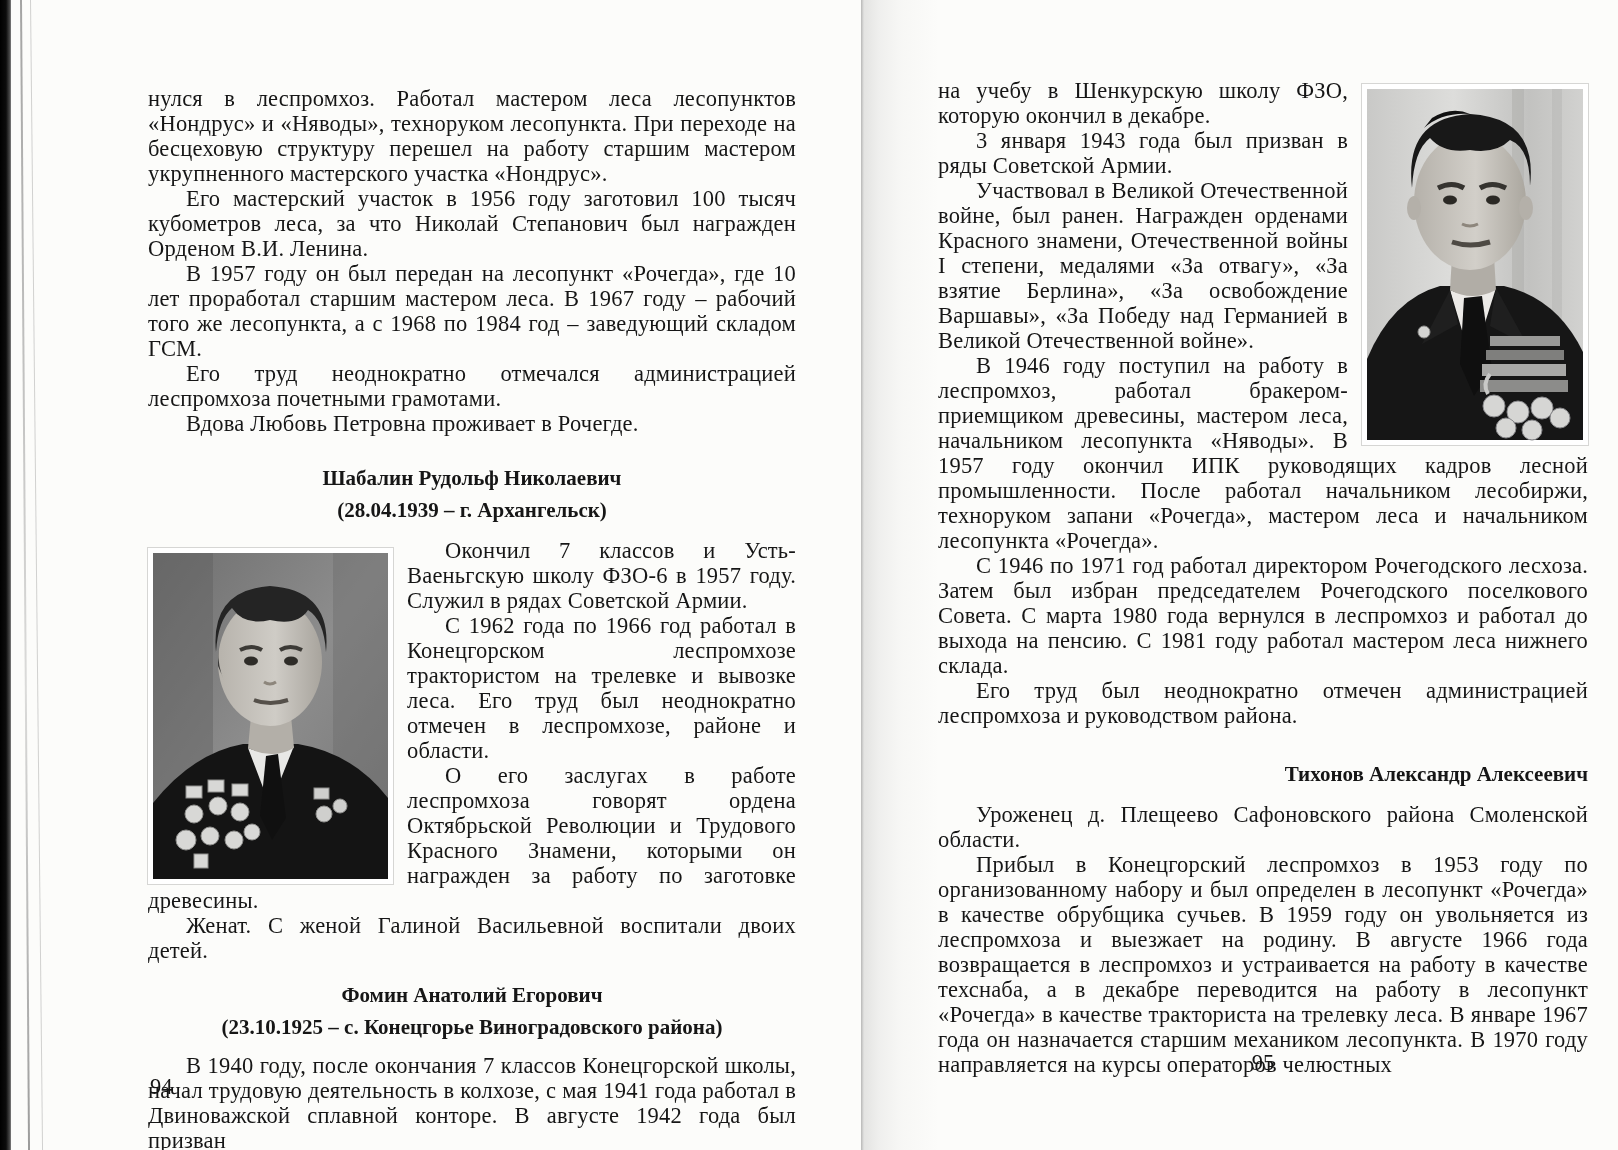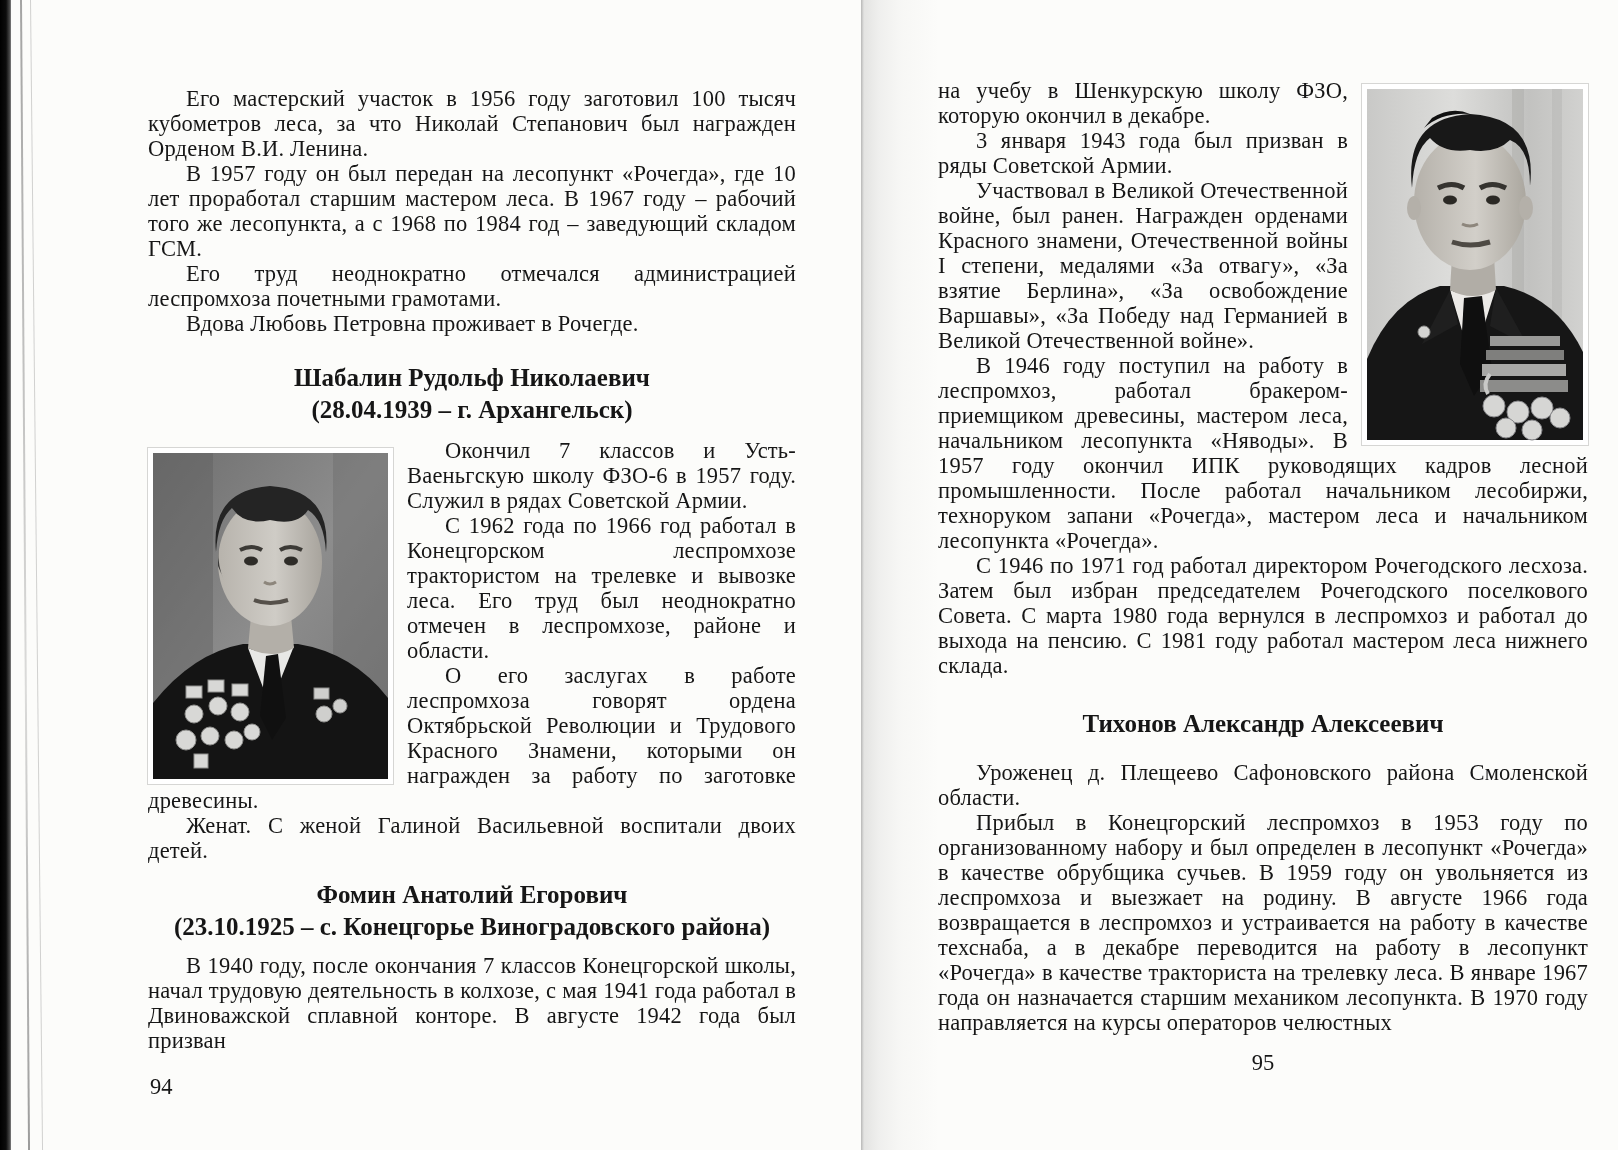"нулся в леспромхоз. Работал мастером" p.body { html: none -> <p>нулся в леспромхоз. Работал мастером леса лесопунктов «Нондрус» и «Няводы», техноруком лесопункта. При переходе на бесцеховую структуру перешел на работу старшим мастером укрупненного мастерского участка «Нондрус».</p> }
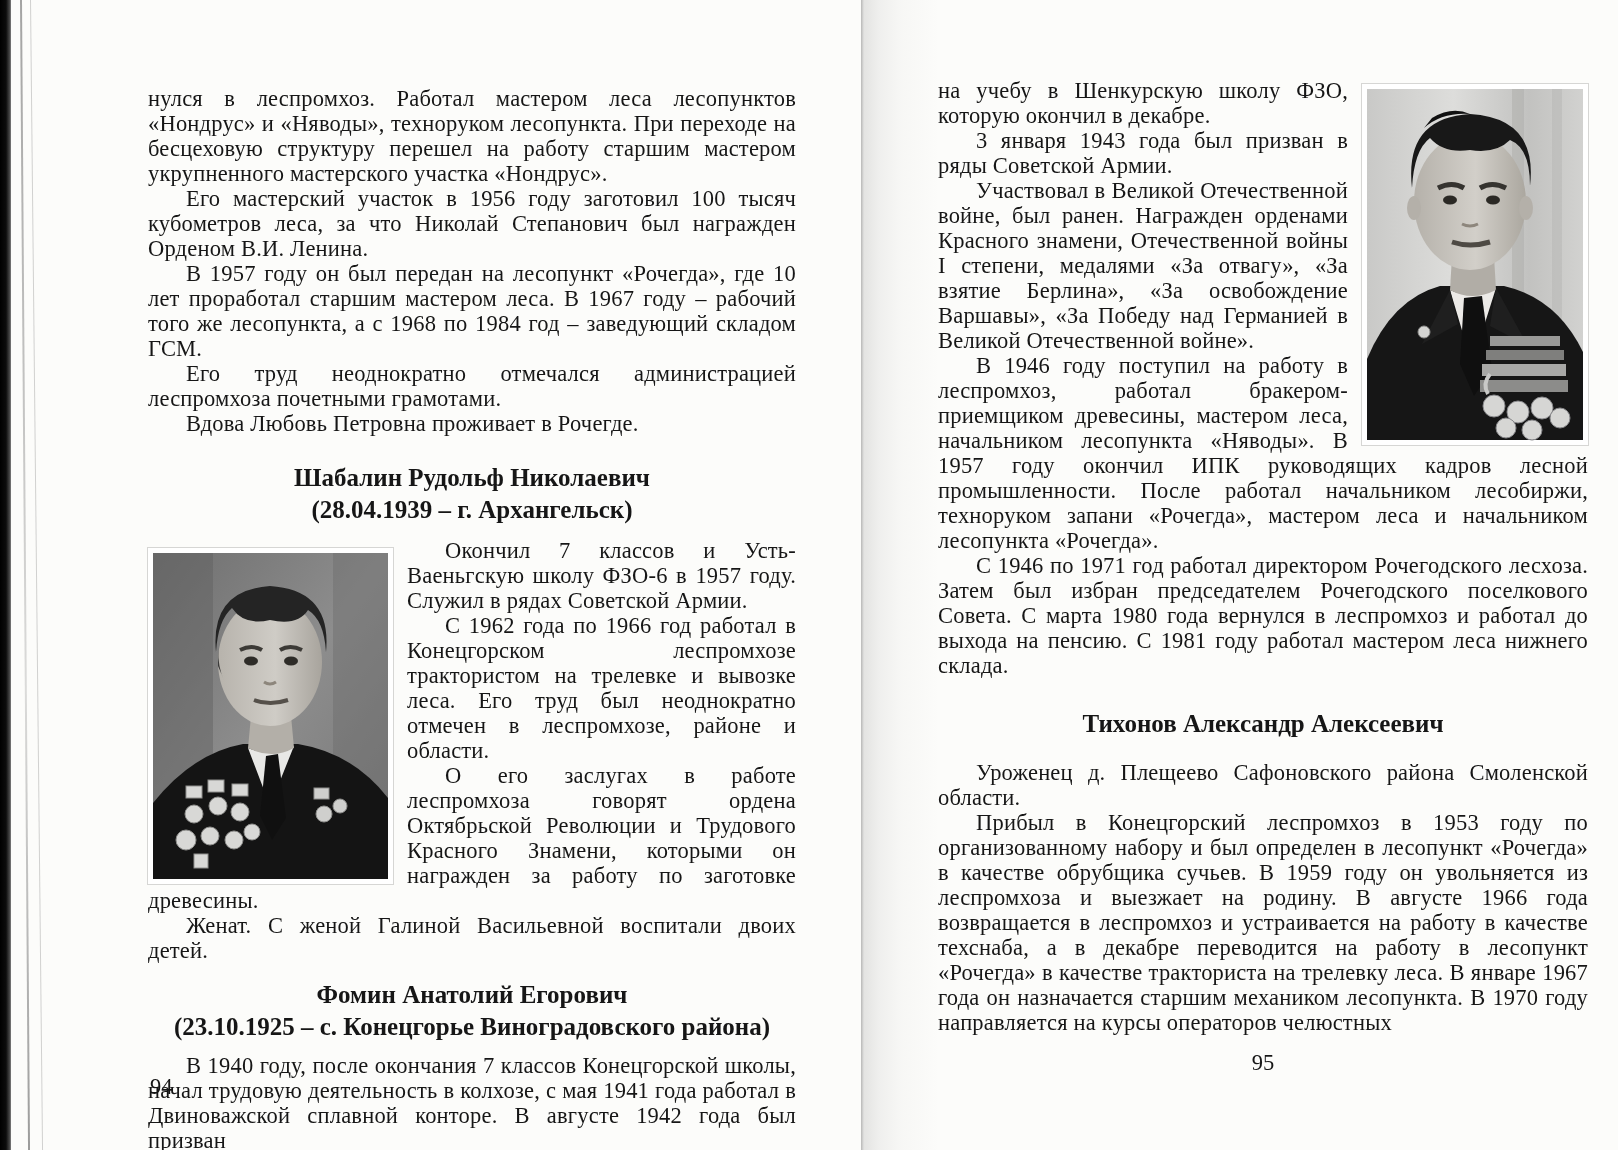"Шабалин Рудольф Николаевич" .heading div { font-size: 25px -> 21px }
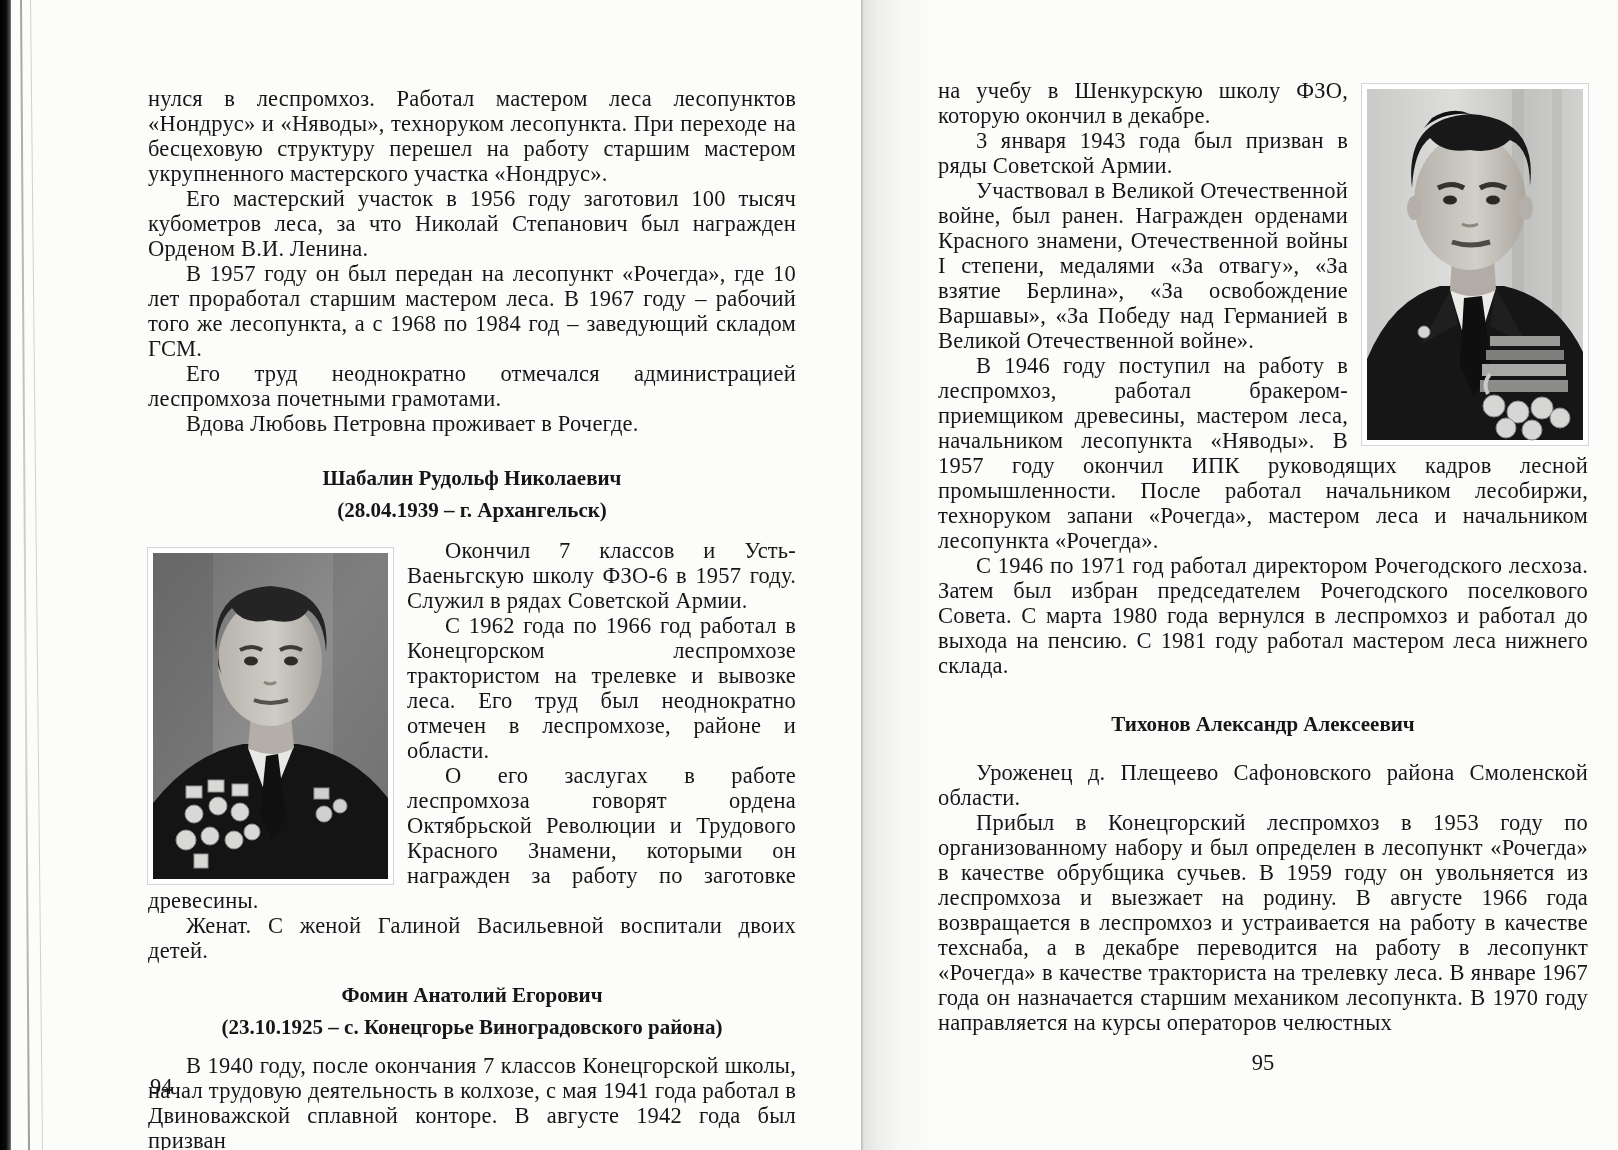"Его труд был неоднократно отмечен" p.body { html: none -> <p>Его труд был неоднократно отмечен администрацией леспромхоза и руководством района.</p> }
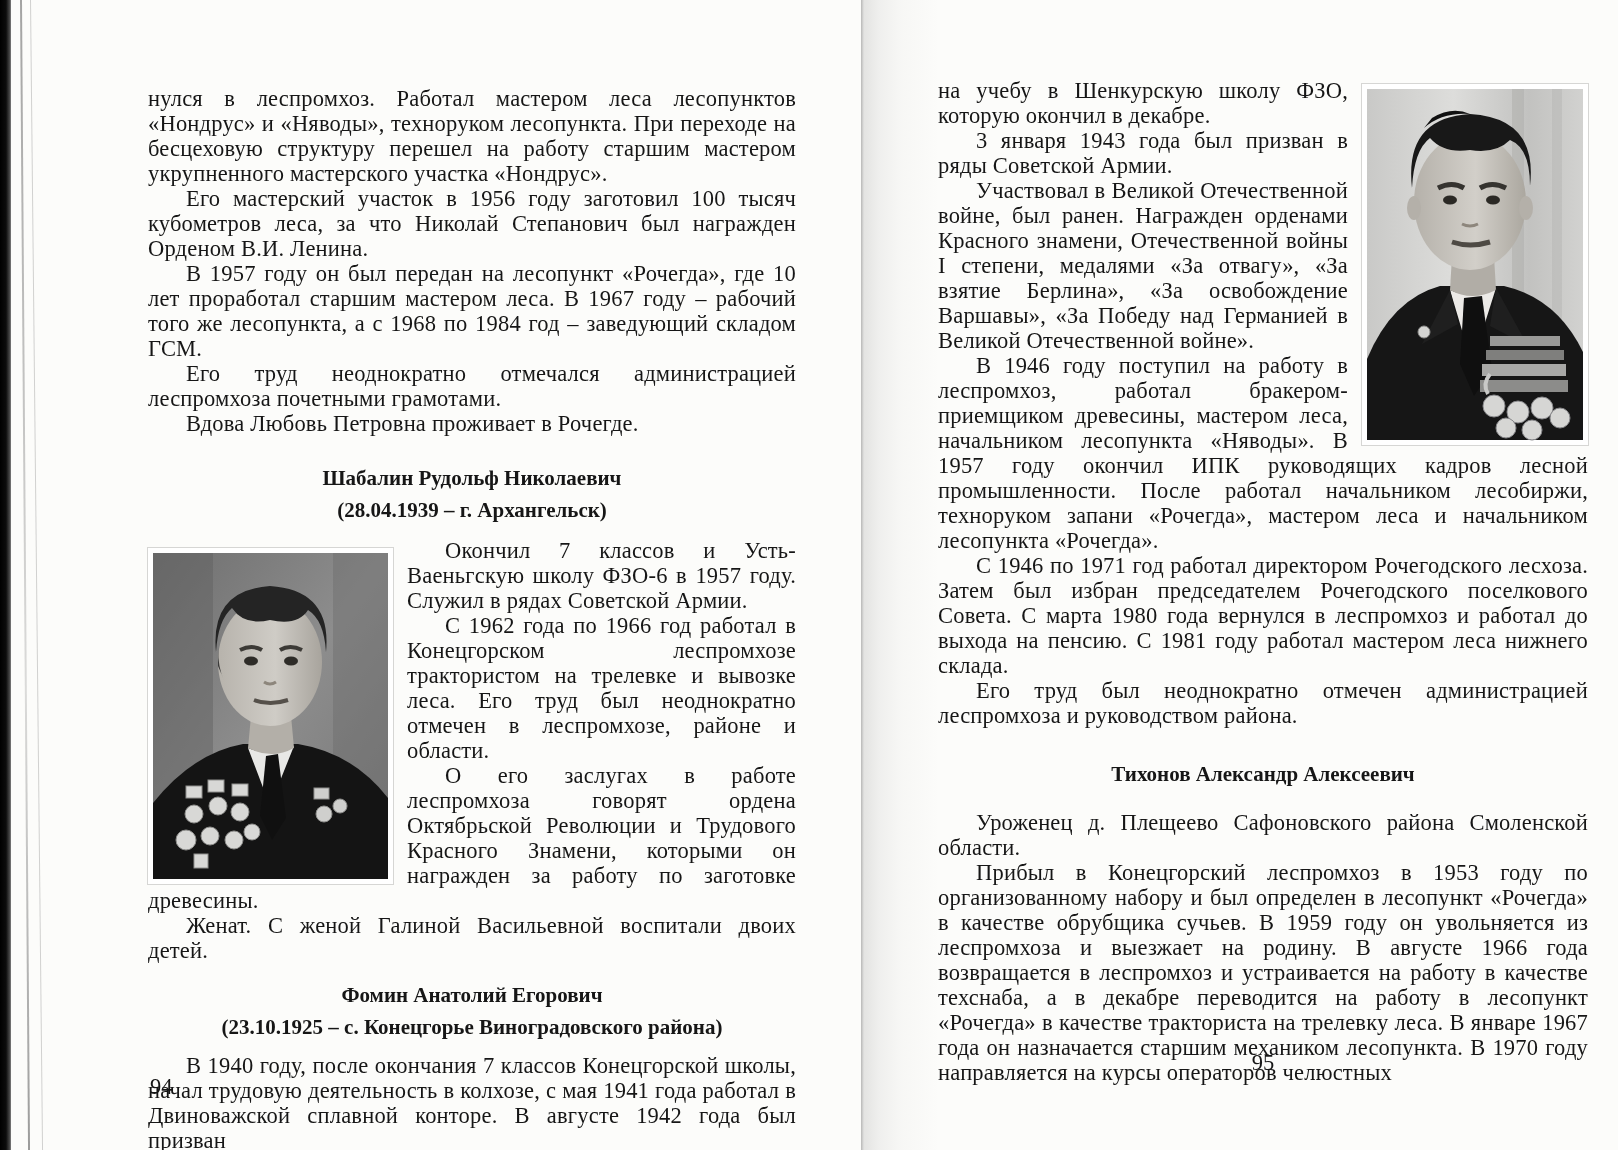"Тихонов Александр Алексеевич" .h-tikhonov { margin: 30px 0 20px 0 -> 30px 0 12px 0; text-align: none -> right }
